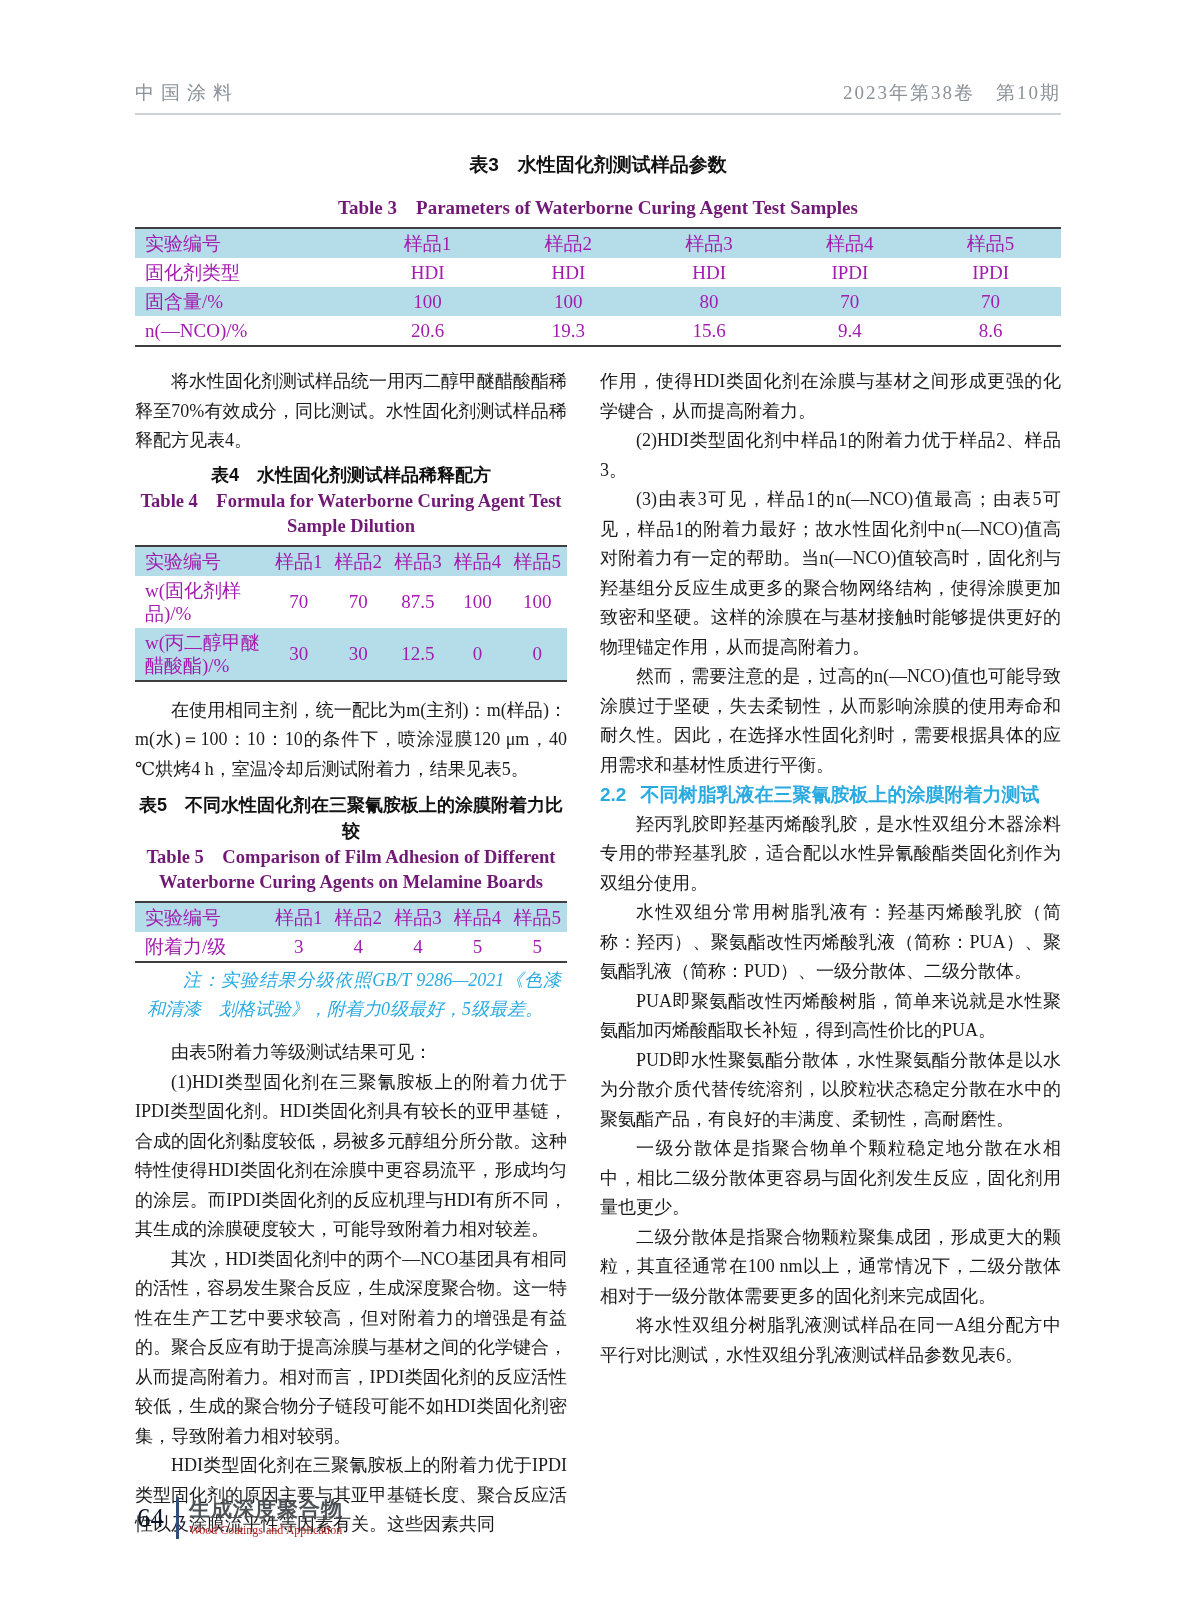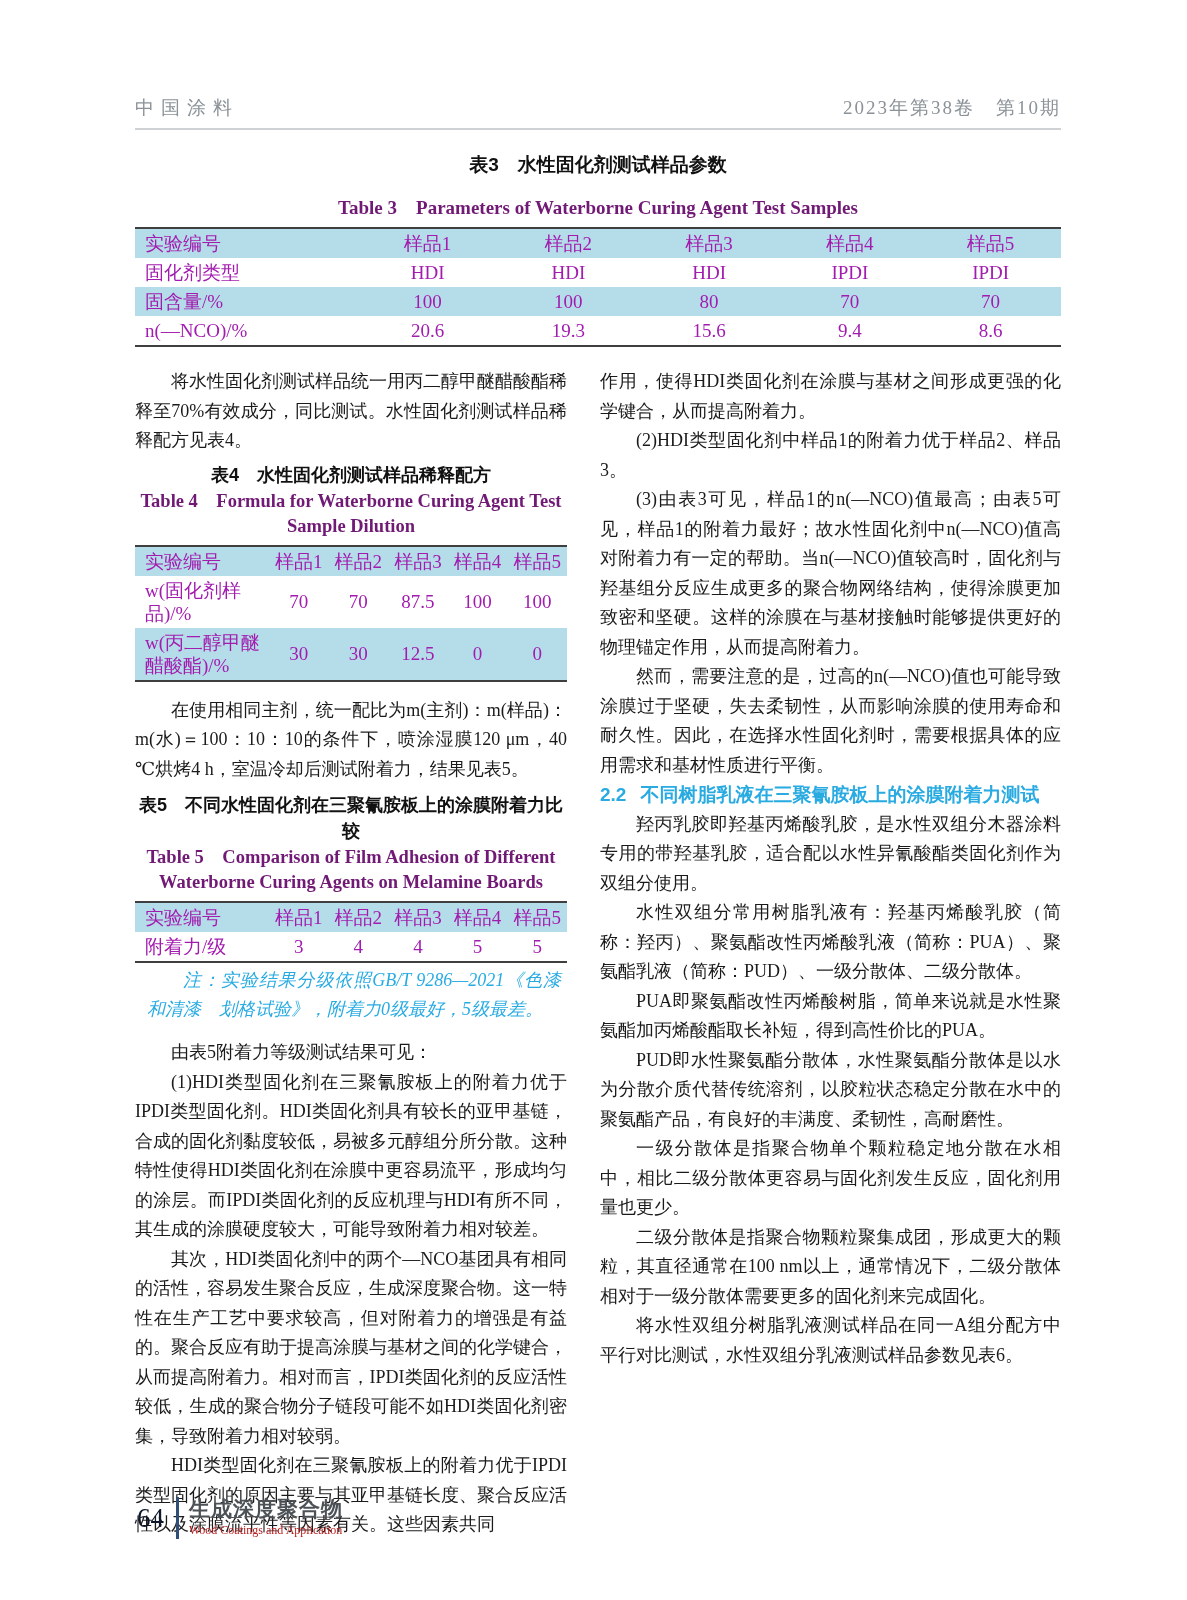"中国涂料" .runhead { top: 95px -> 80px }
